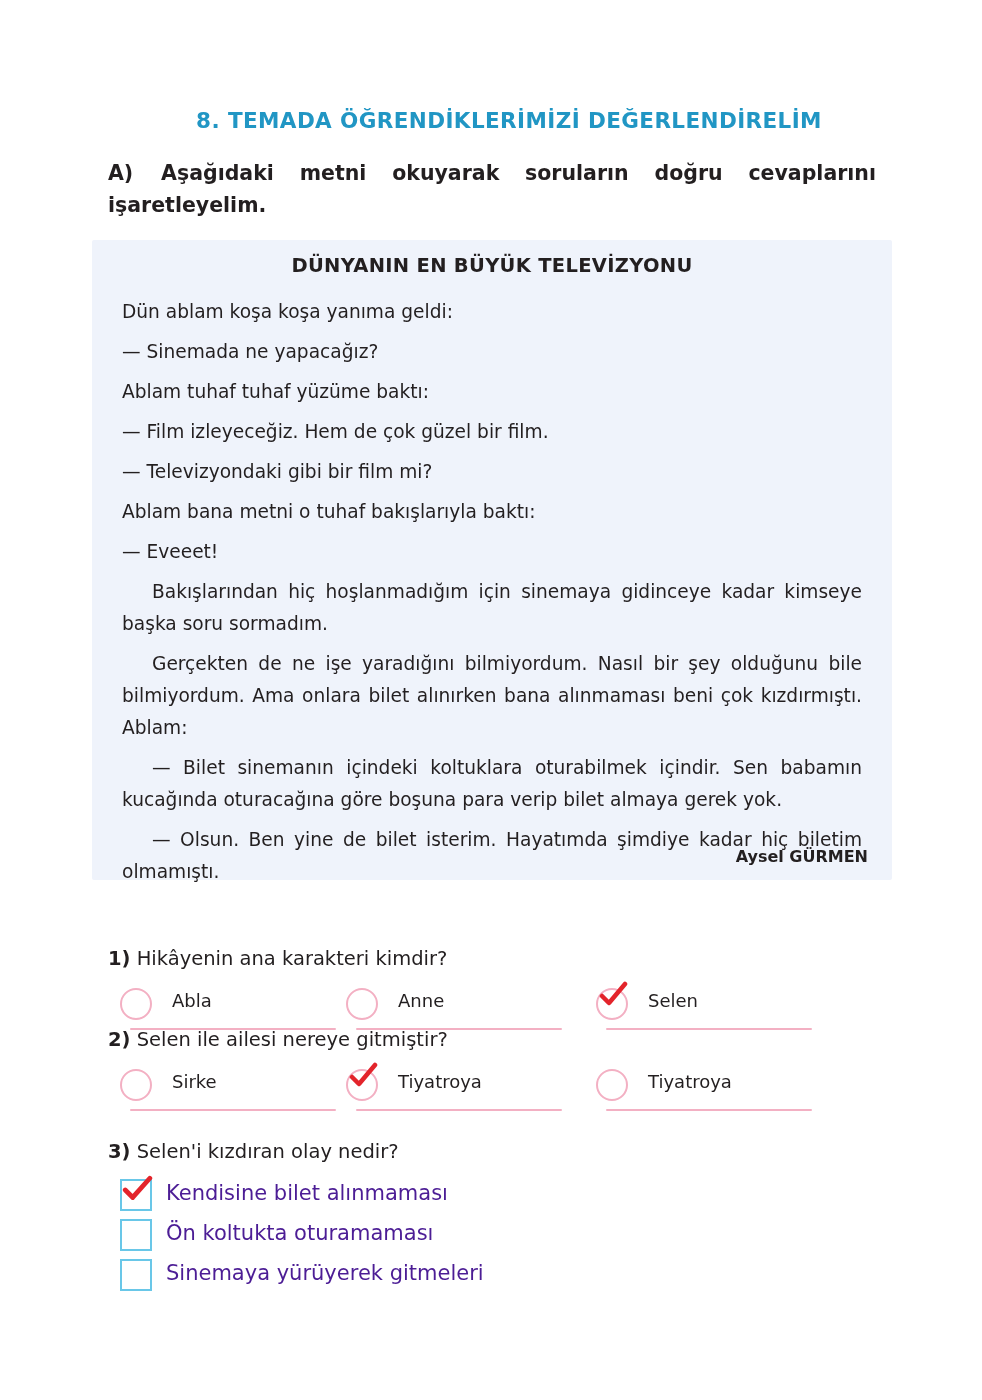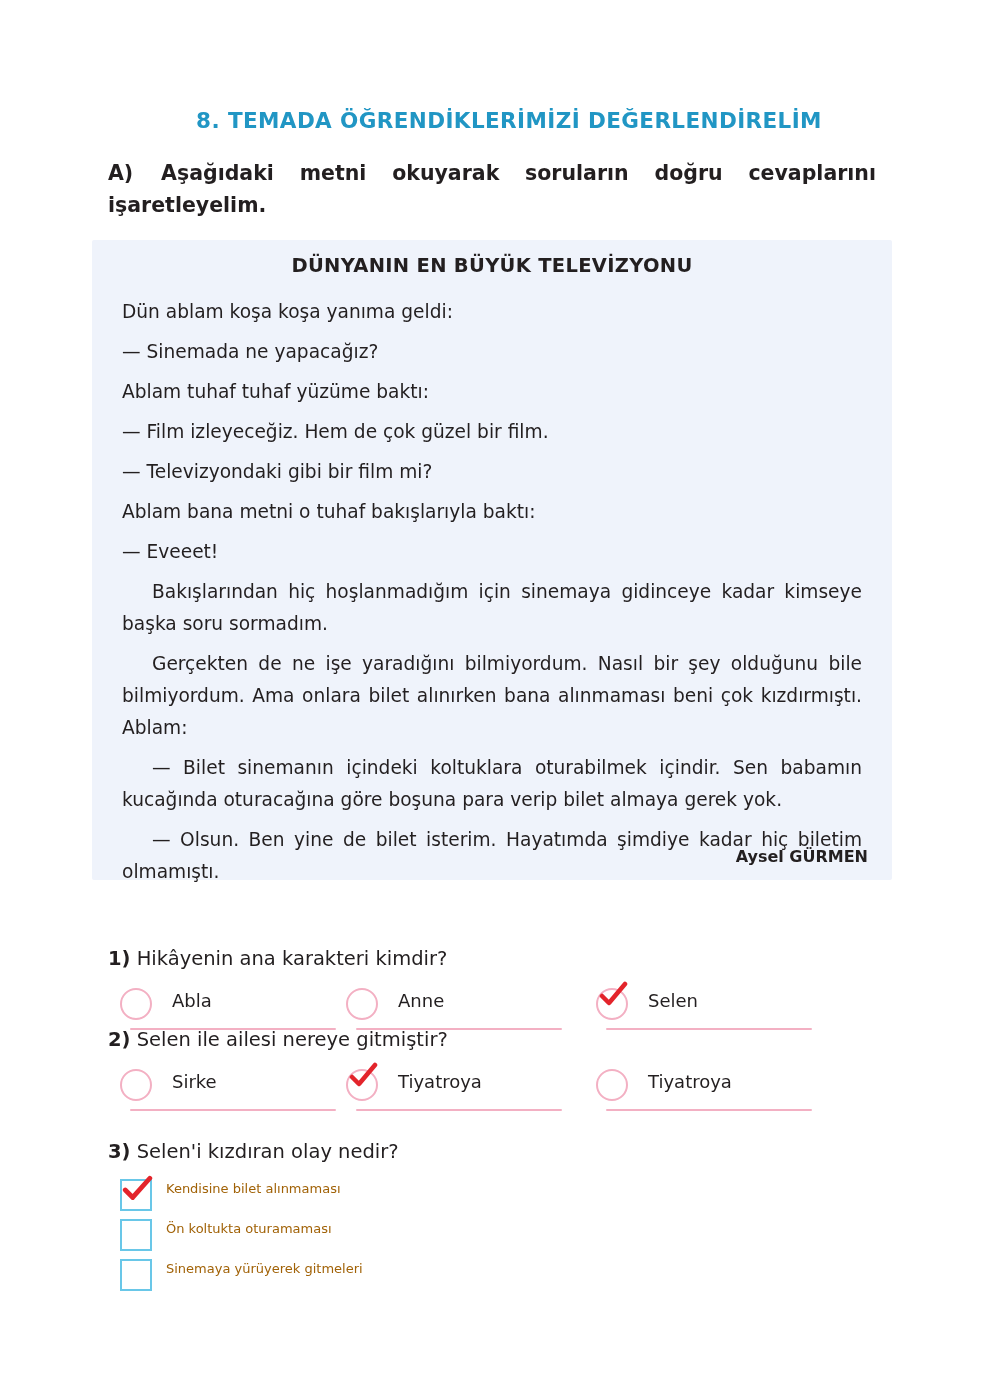"Kendisine bilet alınmaması" .check-label { color: #a16207 -> #4c1d95; font-size: 13px -> 21px }
